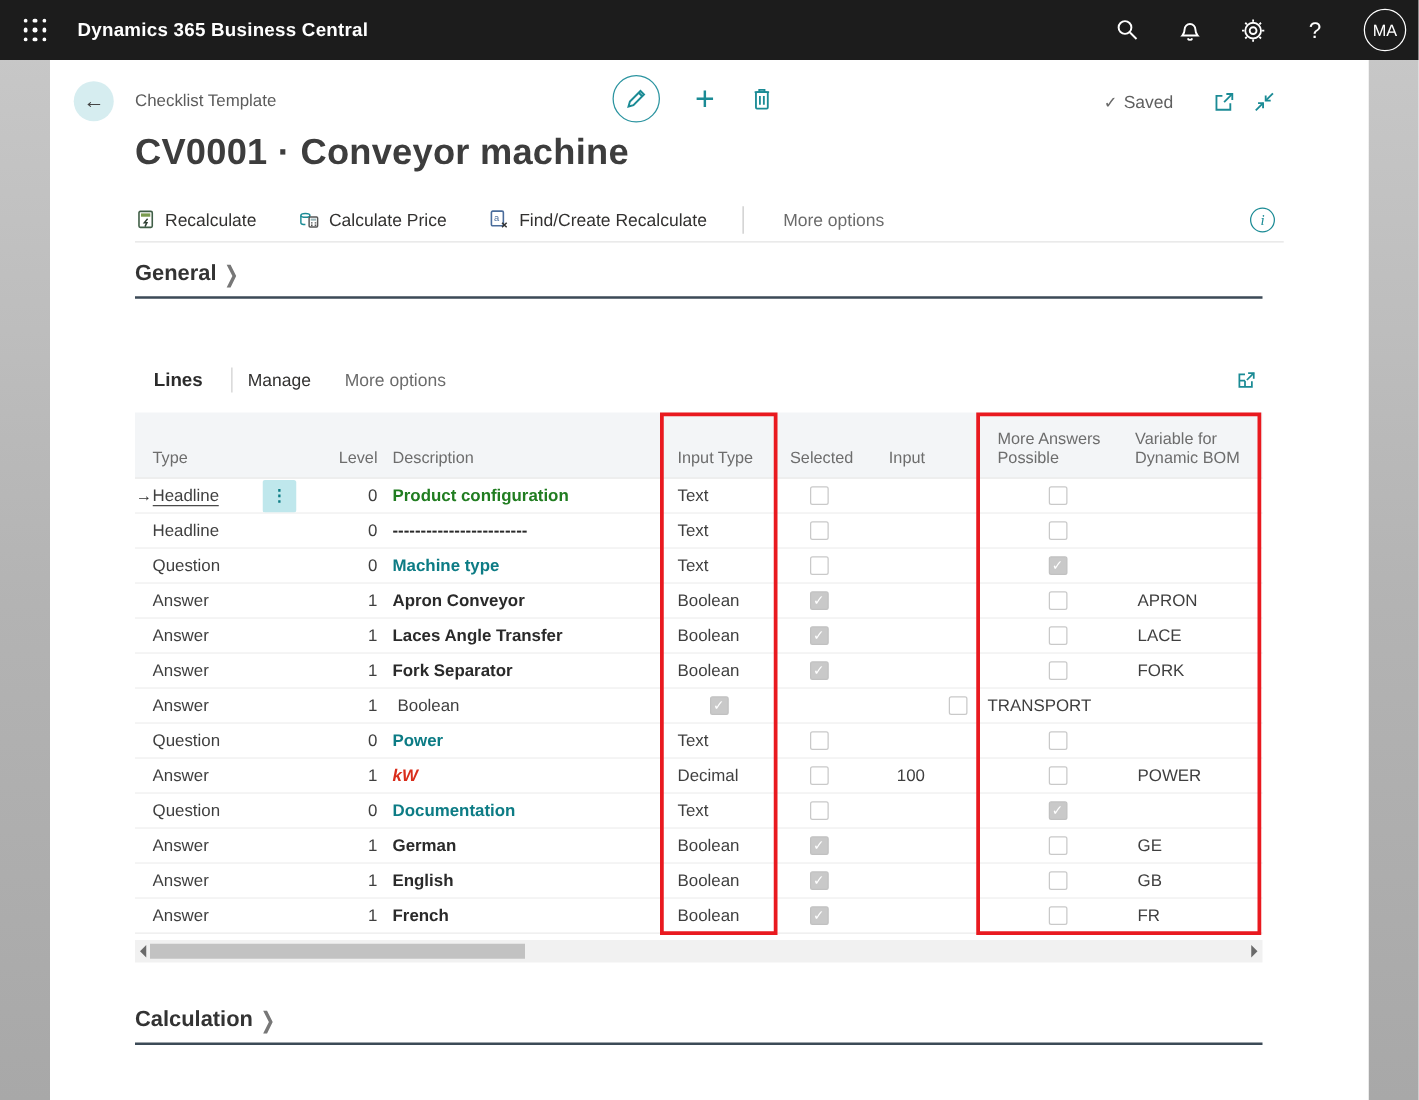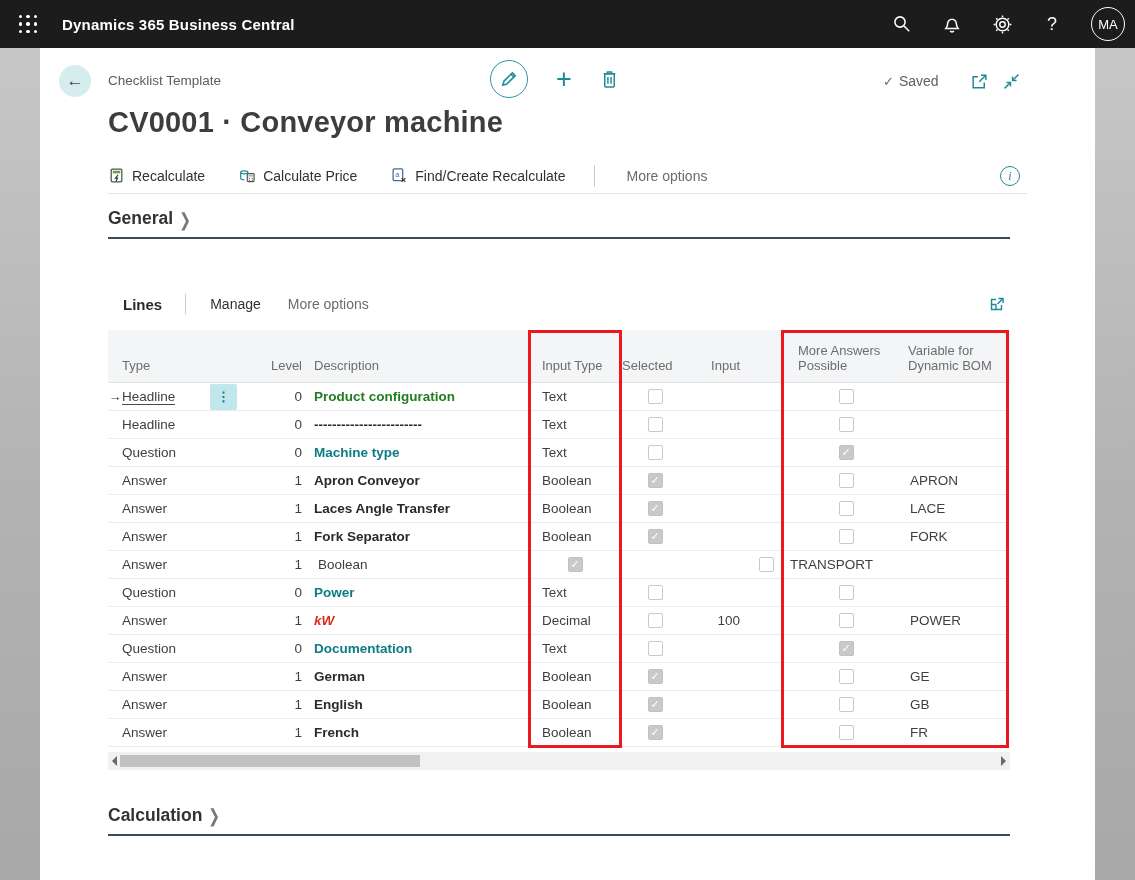"Manage" .tab-manage { margin-left: 24px -> 12px }
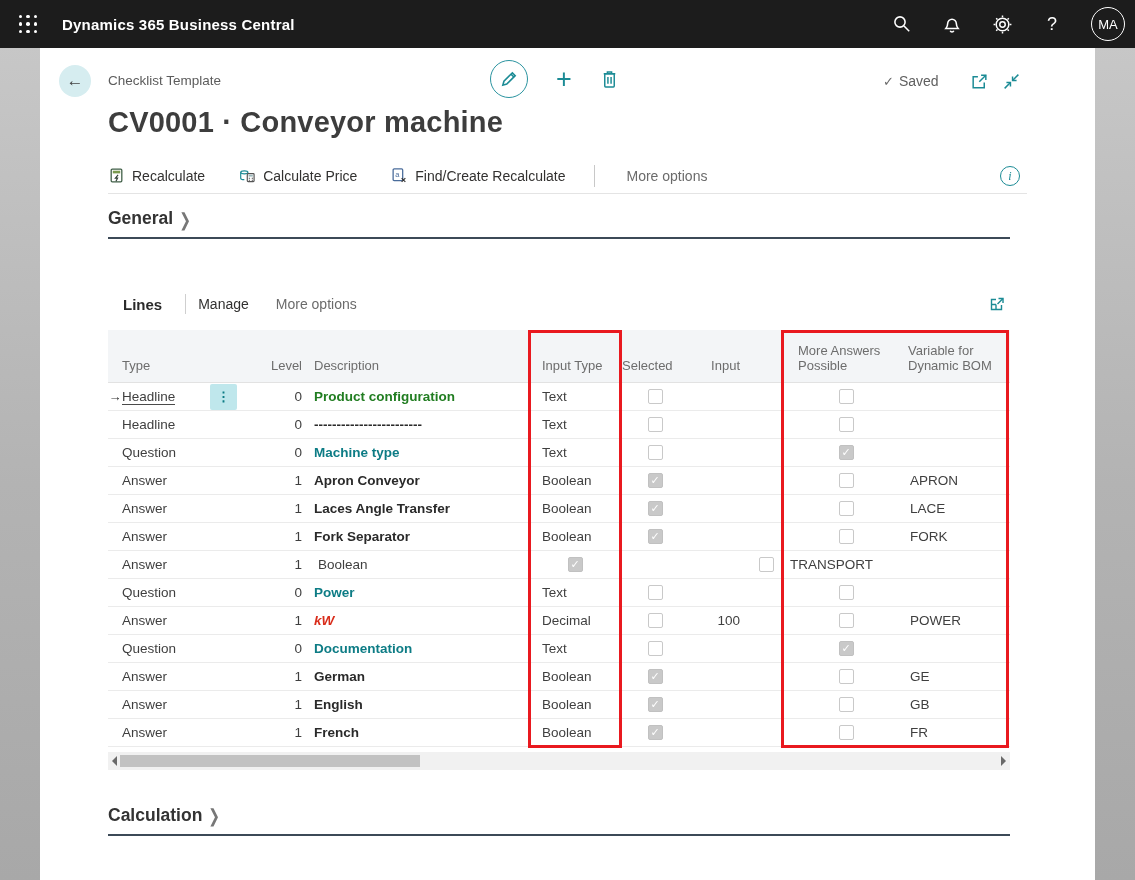"Selected" .h-sel { padding-left: 2px -> 12px }
